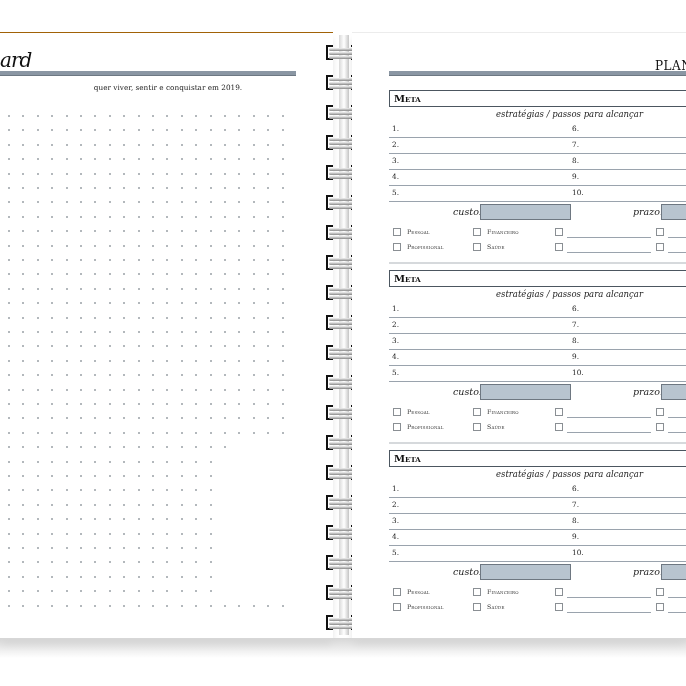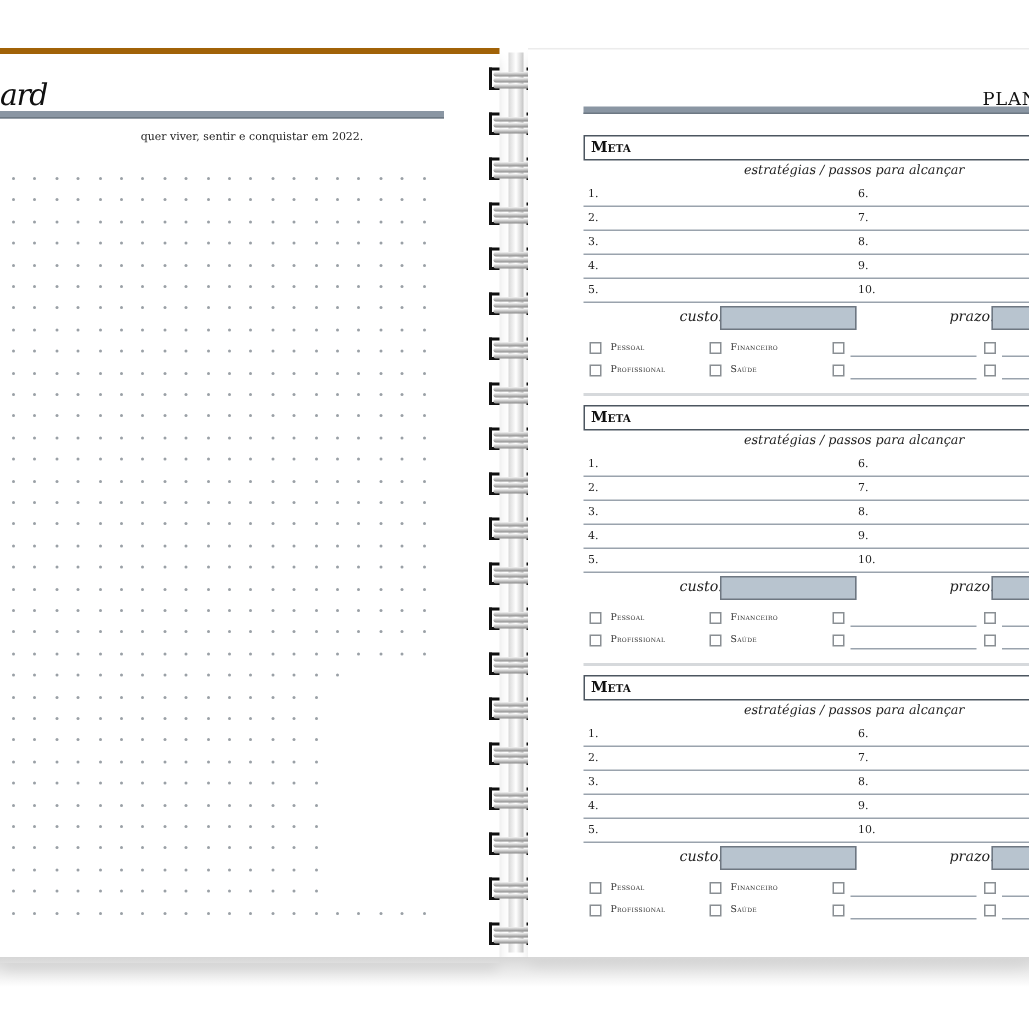"ard" #left-page { border-top: 4px solid #a16207 -> 1px solid #a16207 }
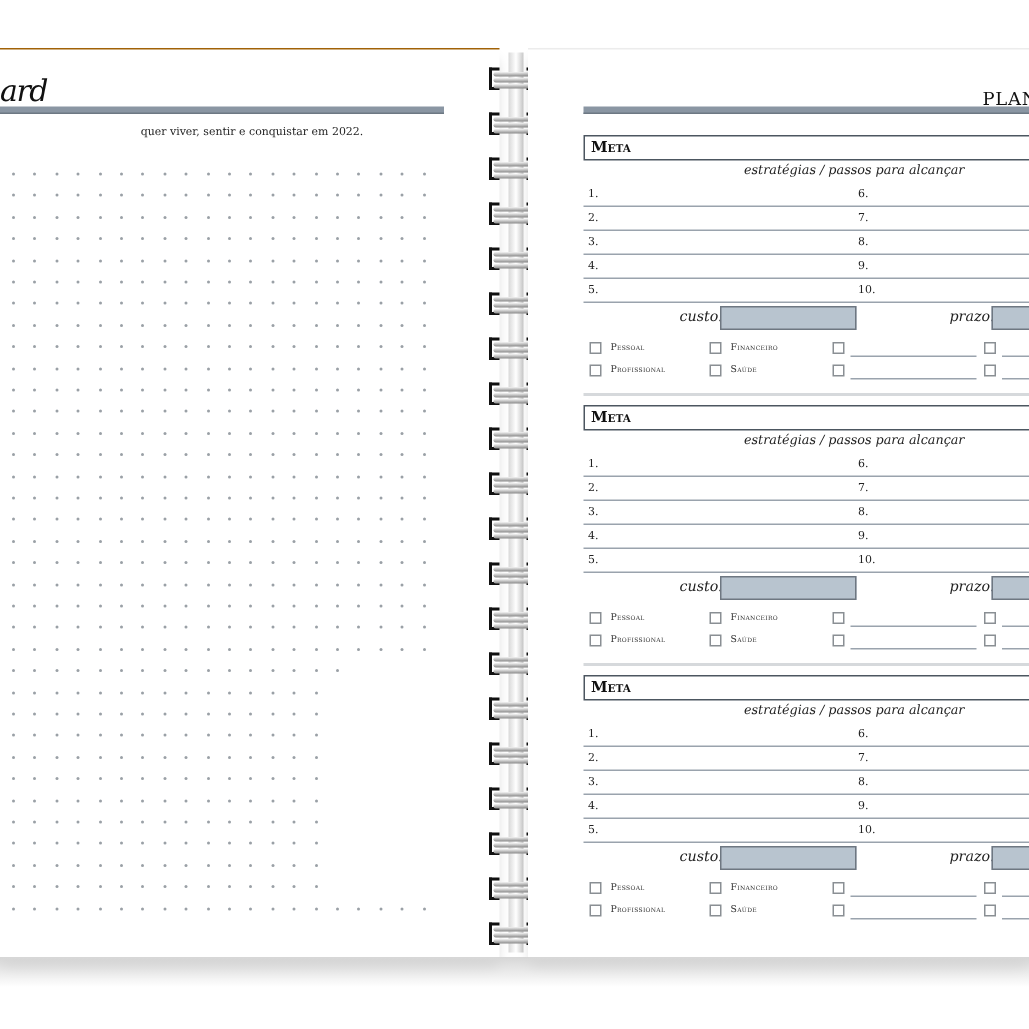"quer viver, sentir e conquistar" span.l2 { text: 2022 -> 2019 }
